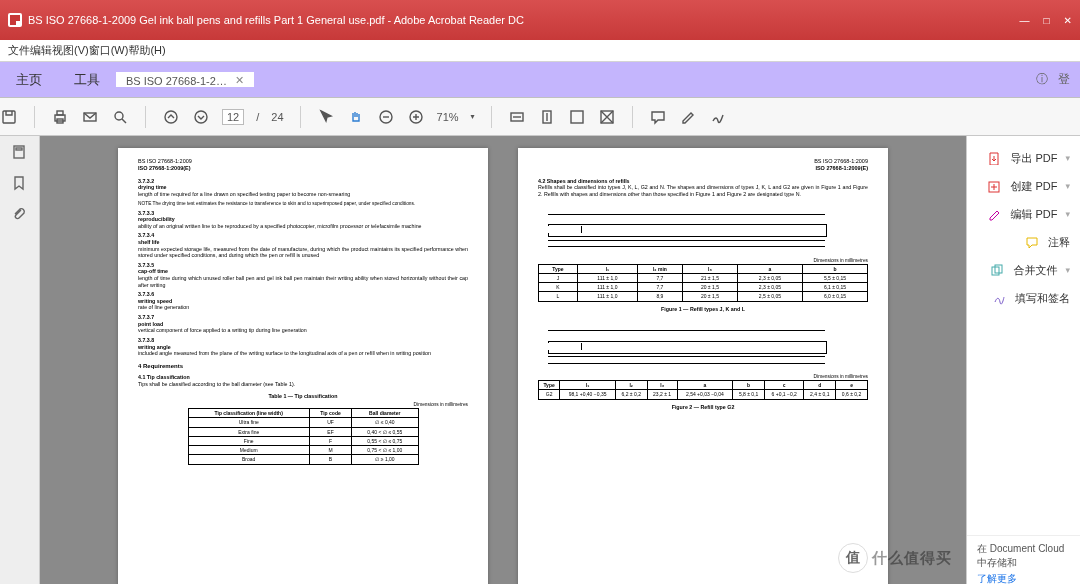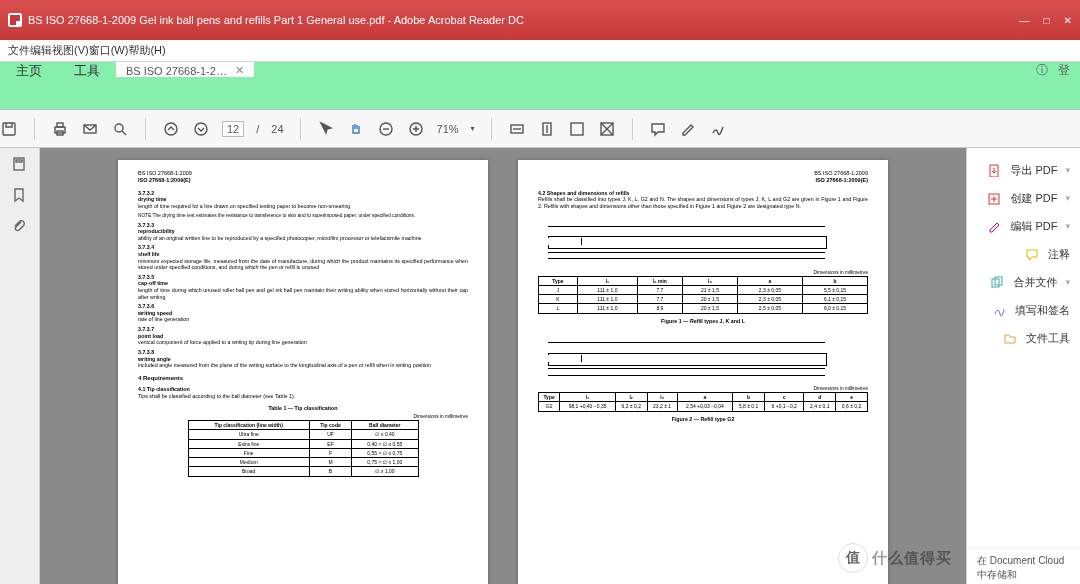"主页" .tabbar { align-items: flex-start -> center; background: #86efac -> #c4b5fd; height: 48px -> 36px }
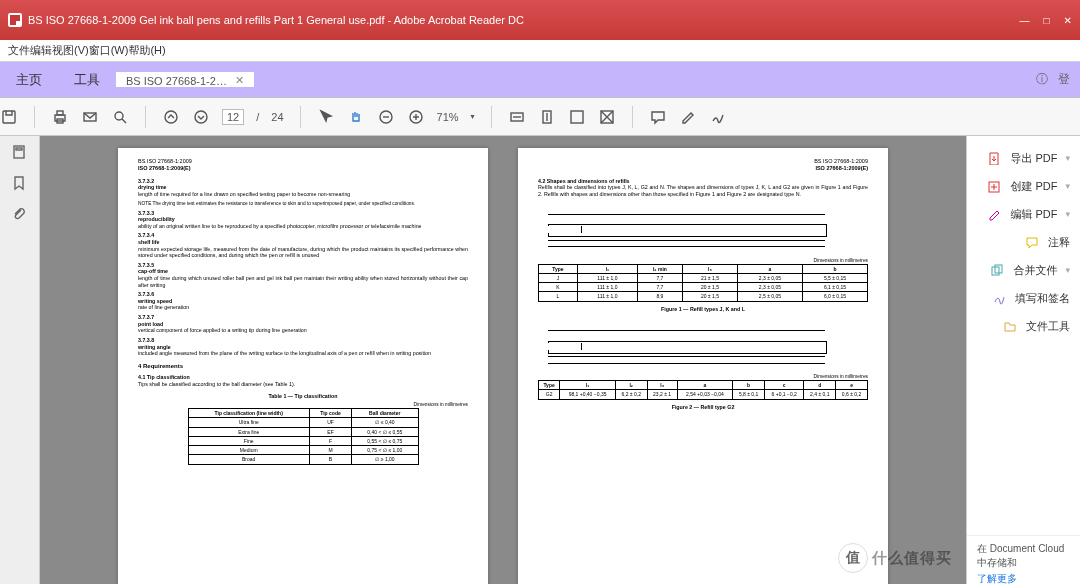"文件工具" div.ritem { html: <div> <span> <svg> <path></path> </svg> </span> <span>文件工具</span> </div> -> none }
